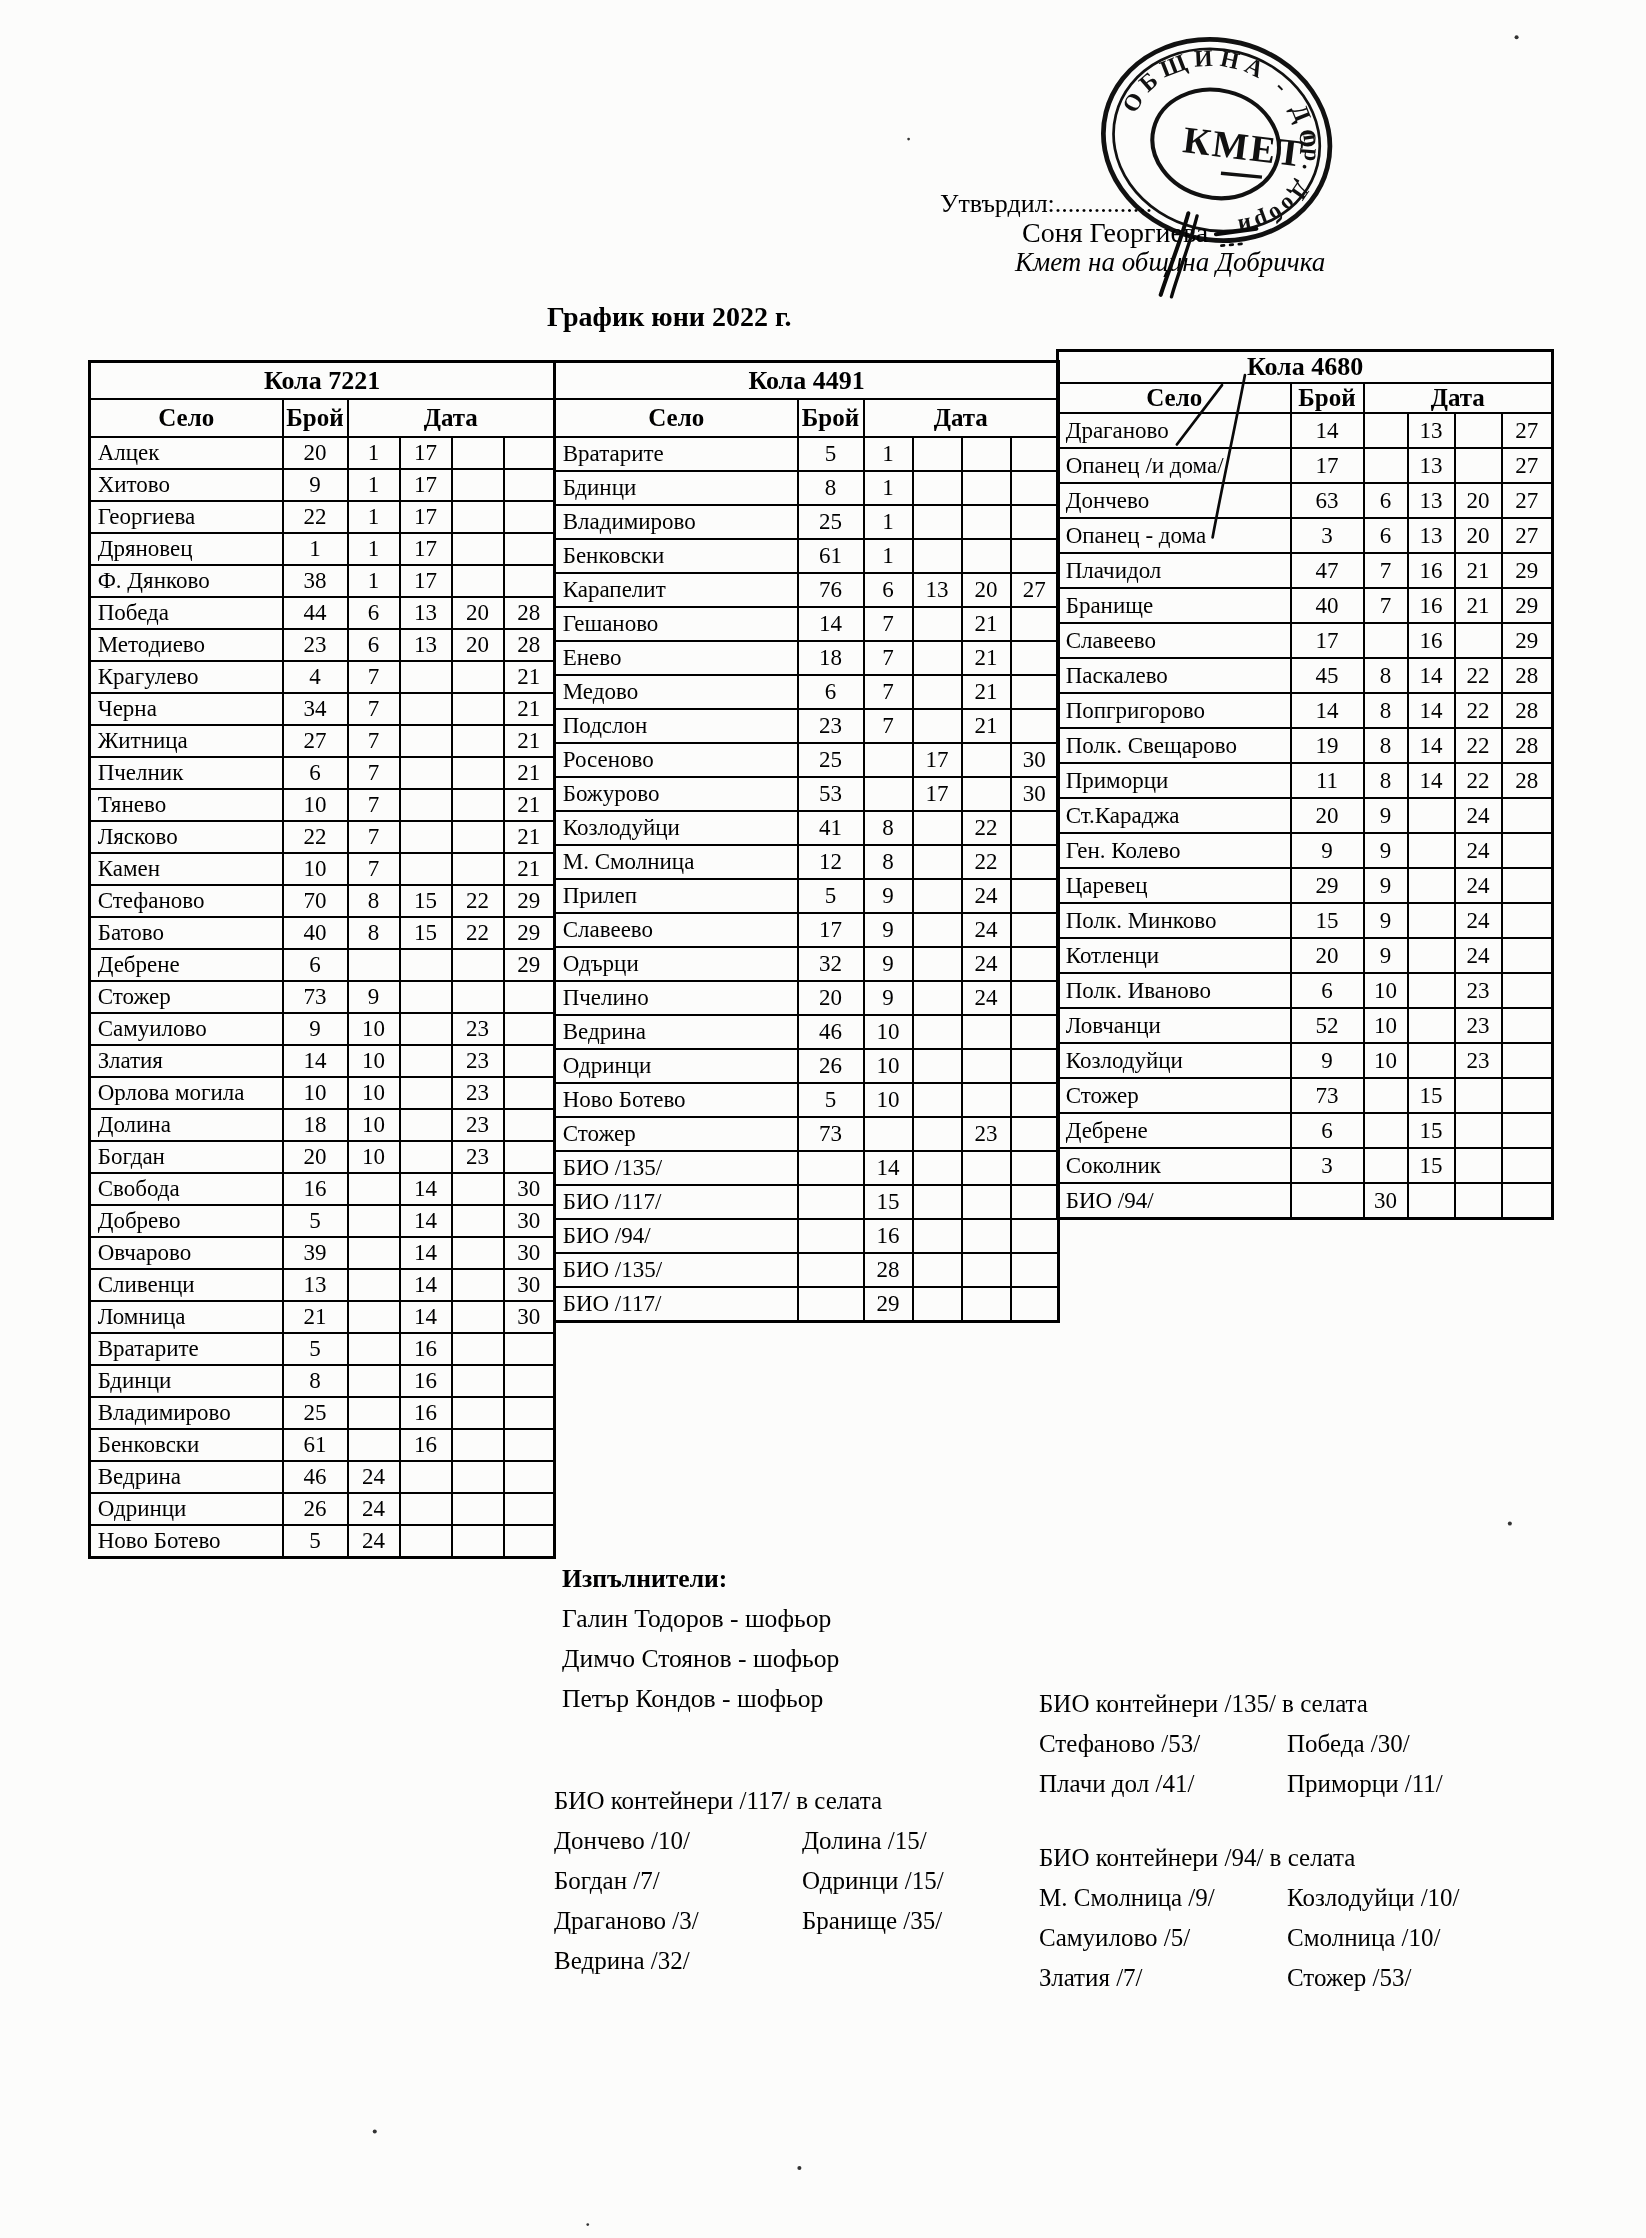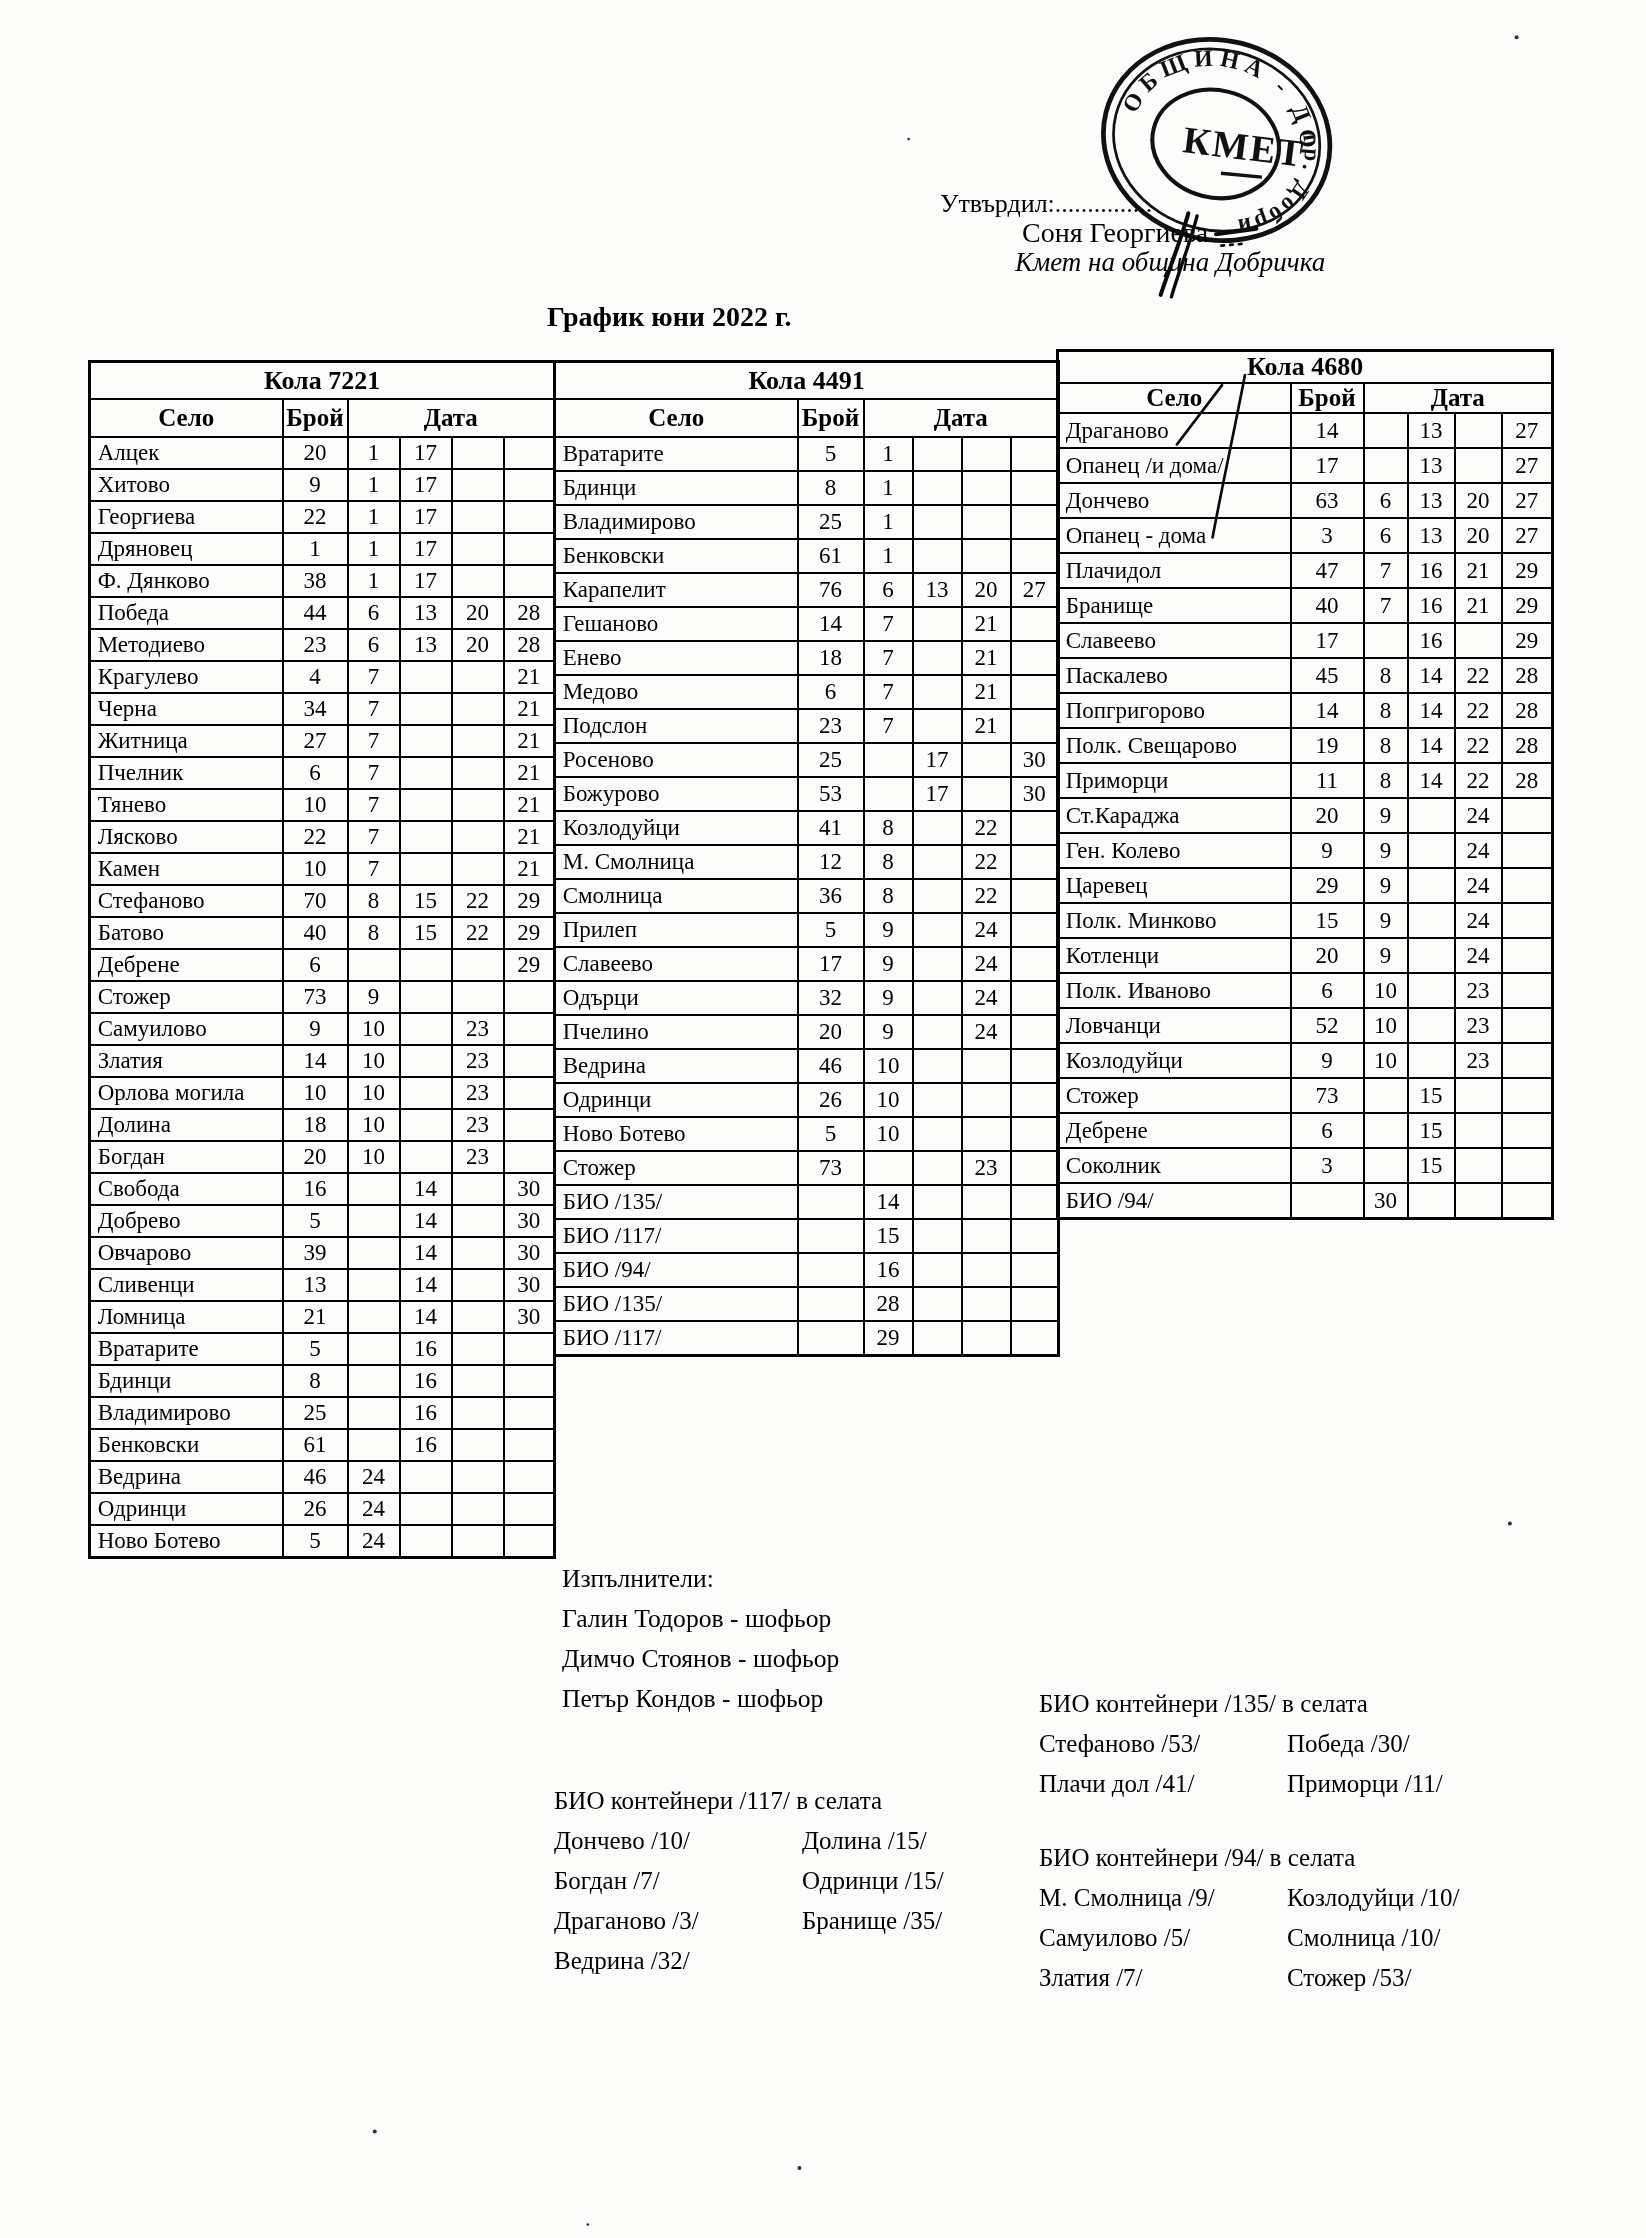"Смолница" tr { html: <tr> <td>Смолница</td> <td>36</td> <td>8</td> <td></td> <td>22</td> <td></td> </tr> -> none }
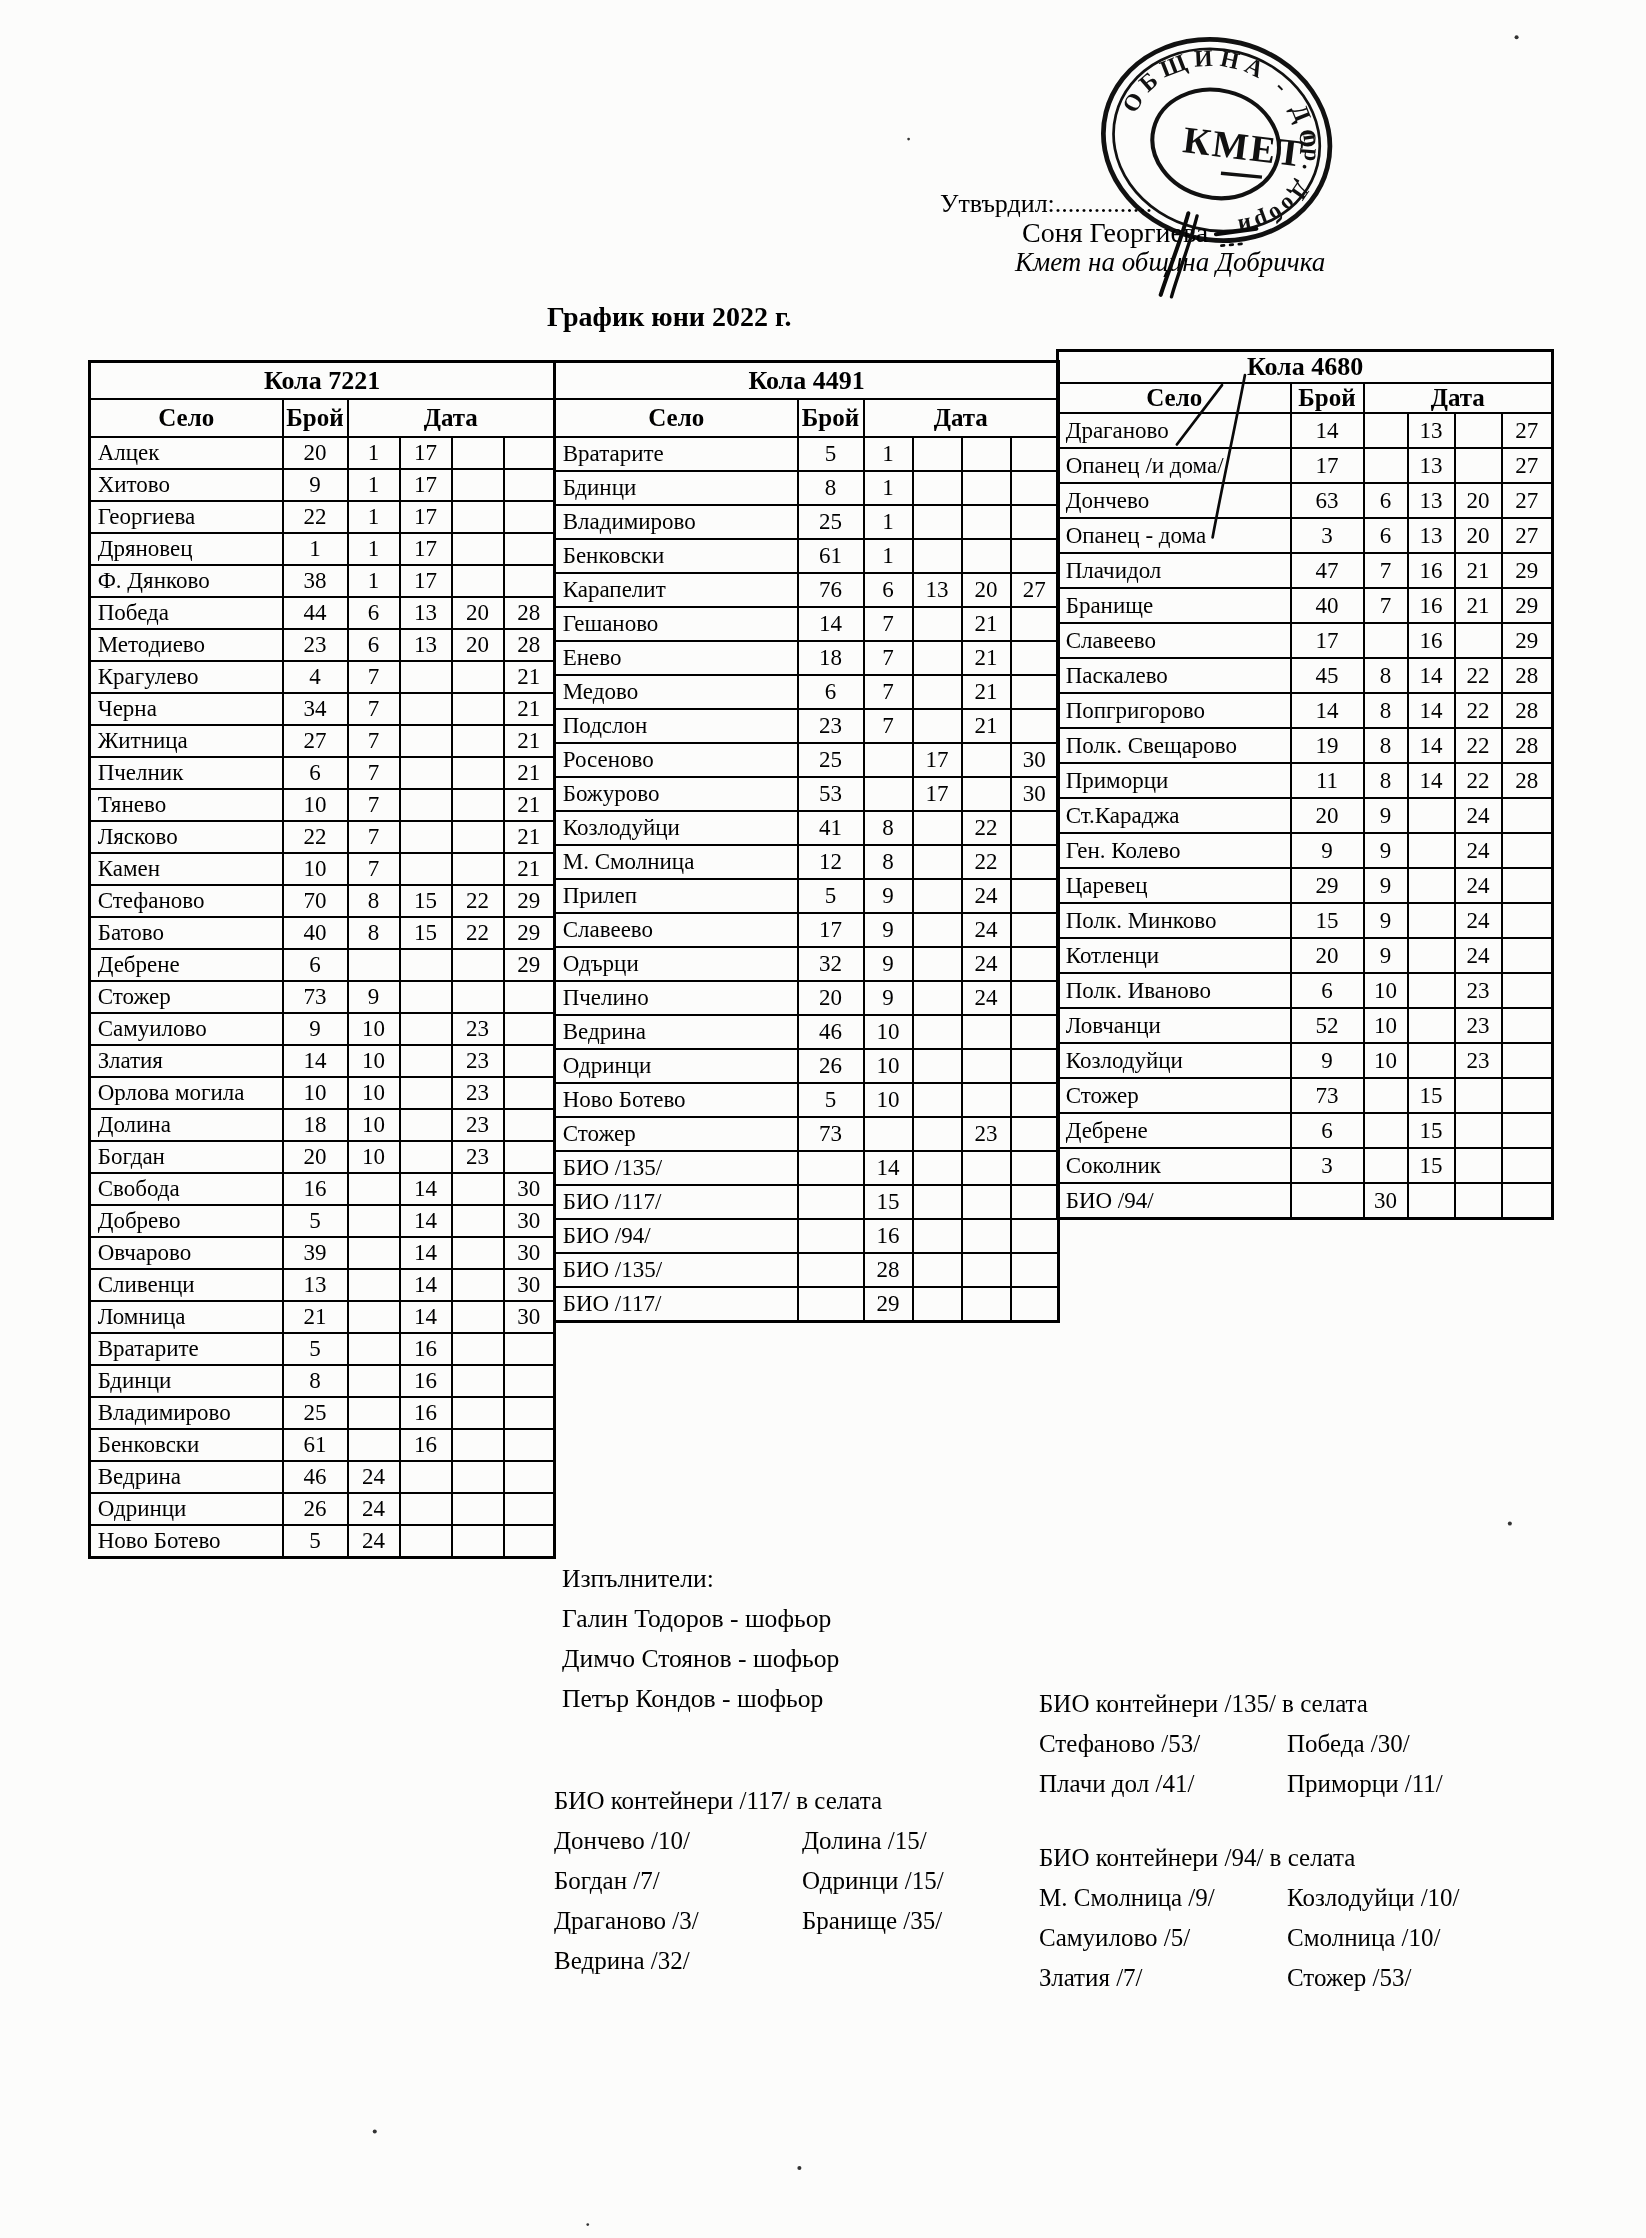"Изпълнители:" .exec-title { font-weight: none -> bold }
